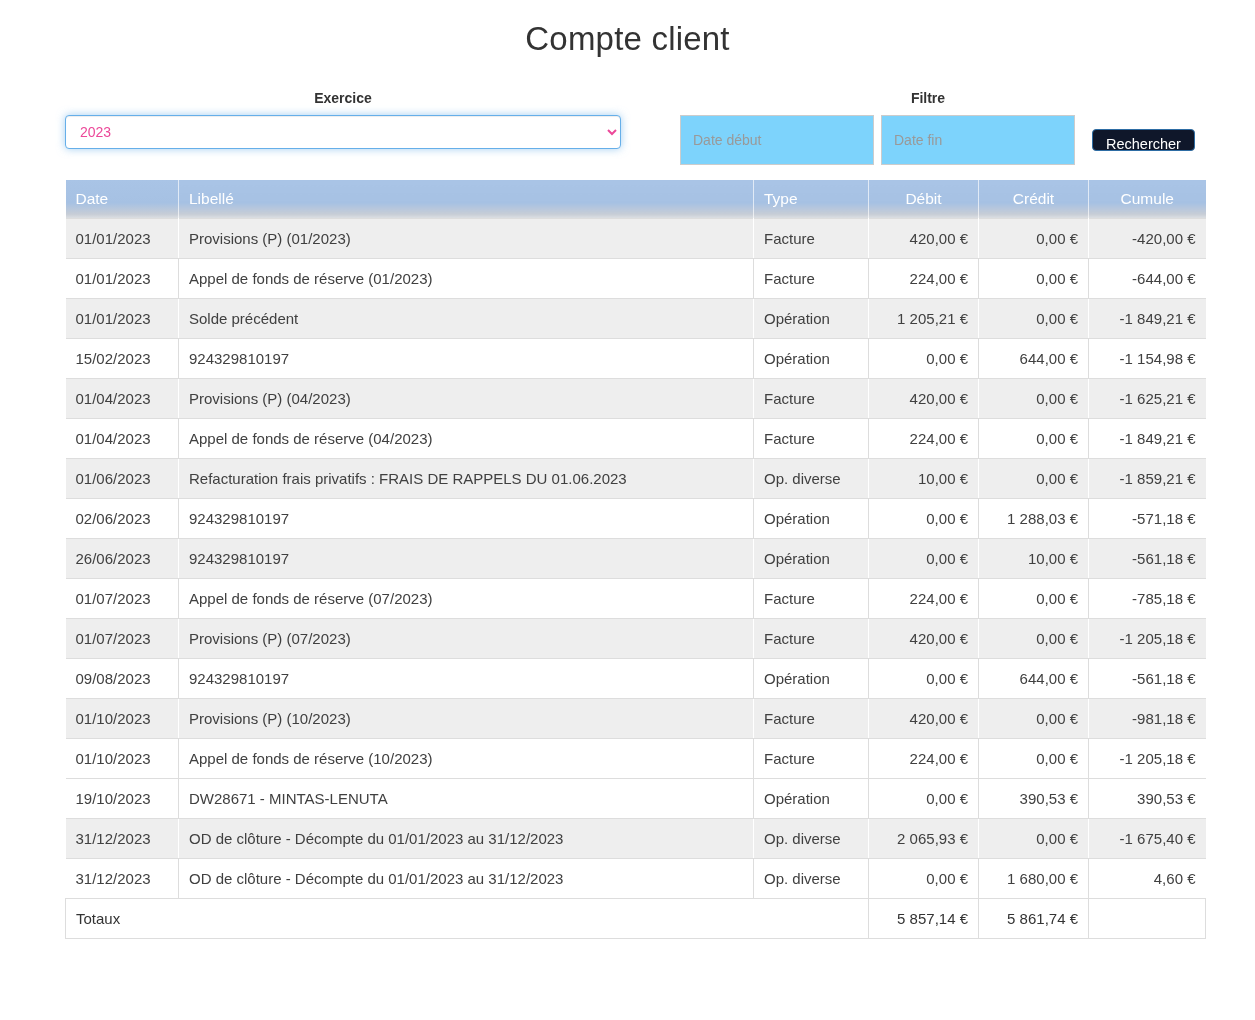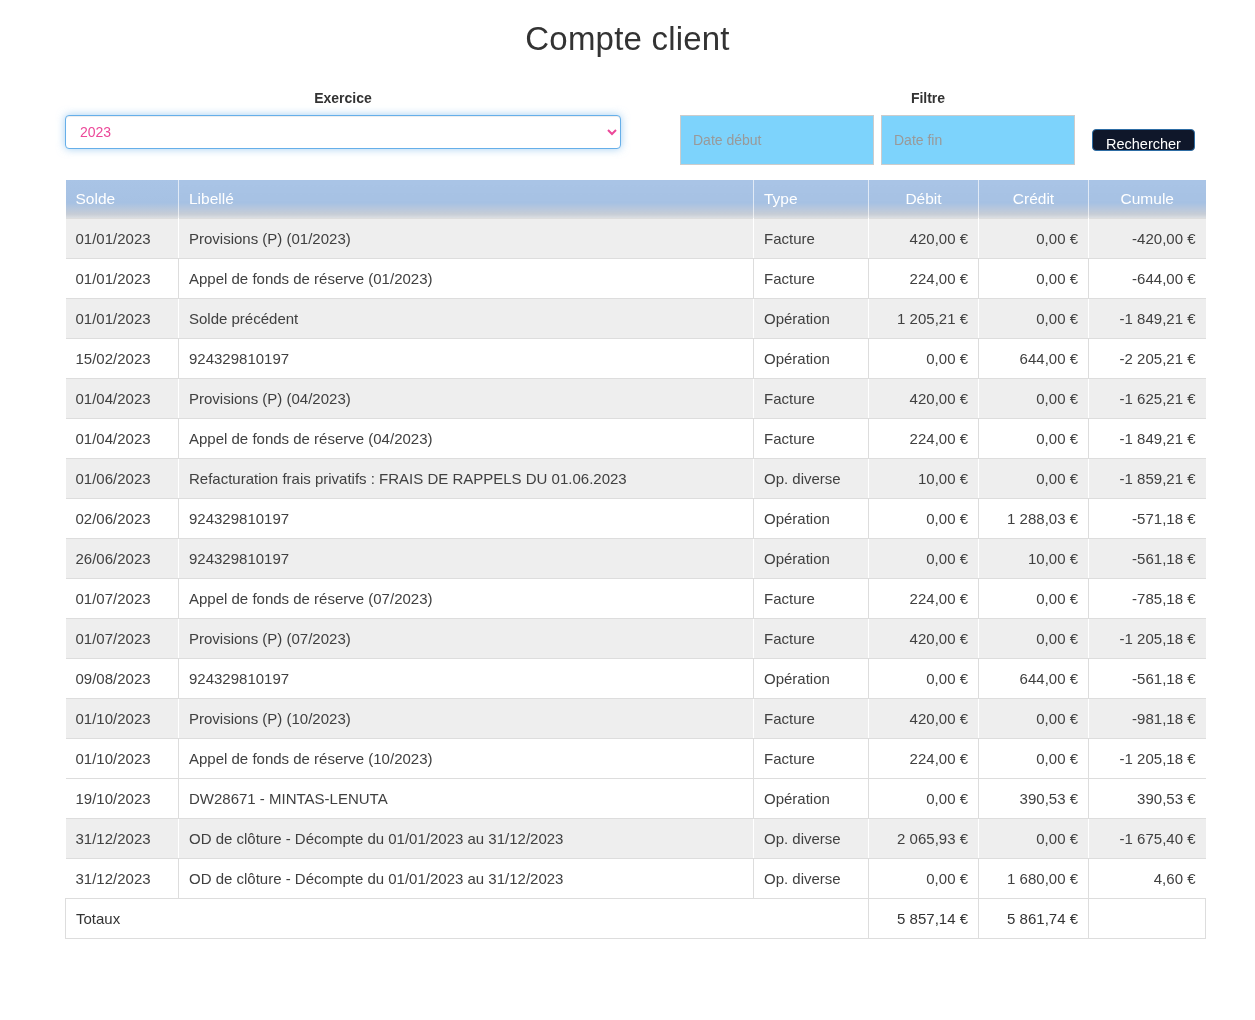"Solde" th { text: Solde -> Date }
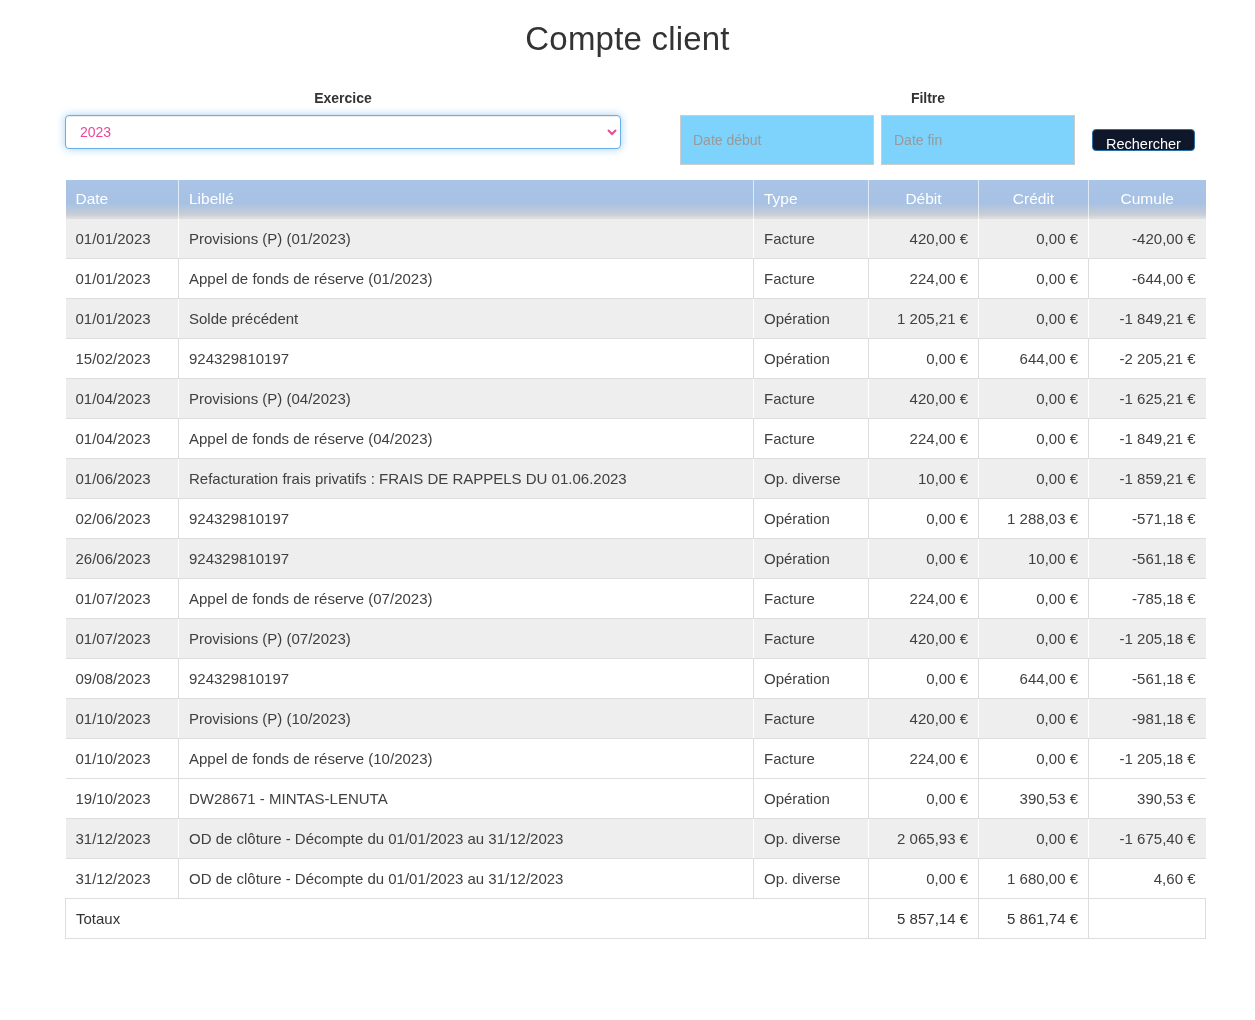"-2 205,21 €" td.num { text: -2 205,21 -> -1 154,98 }
